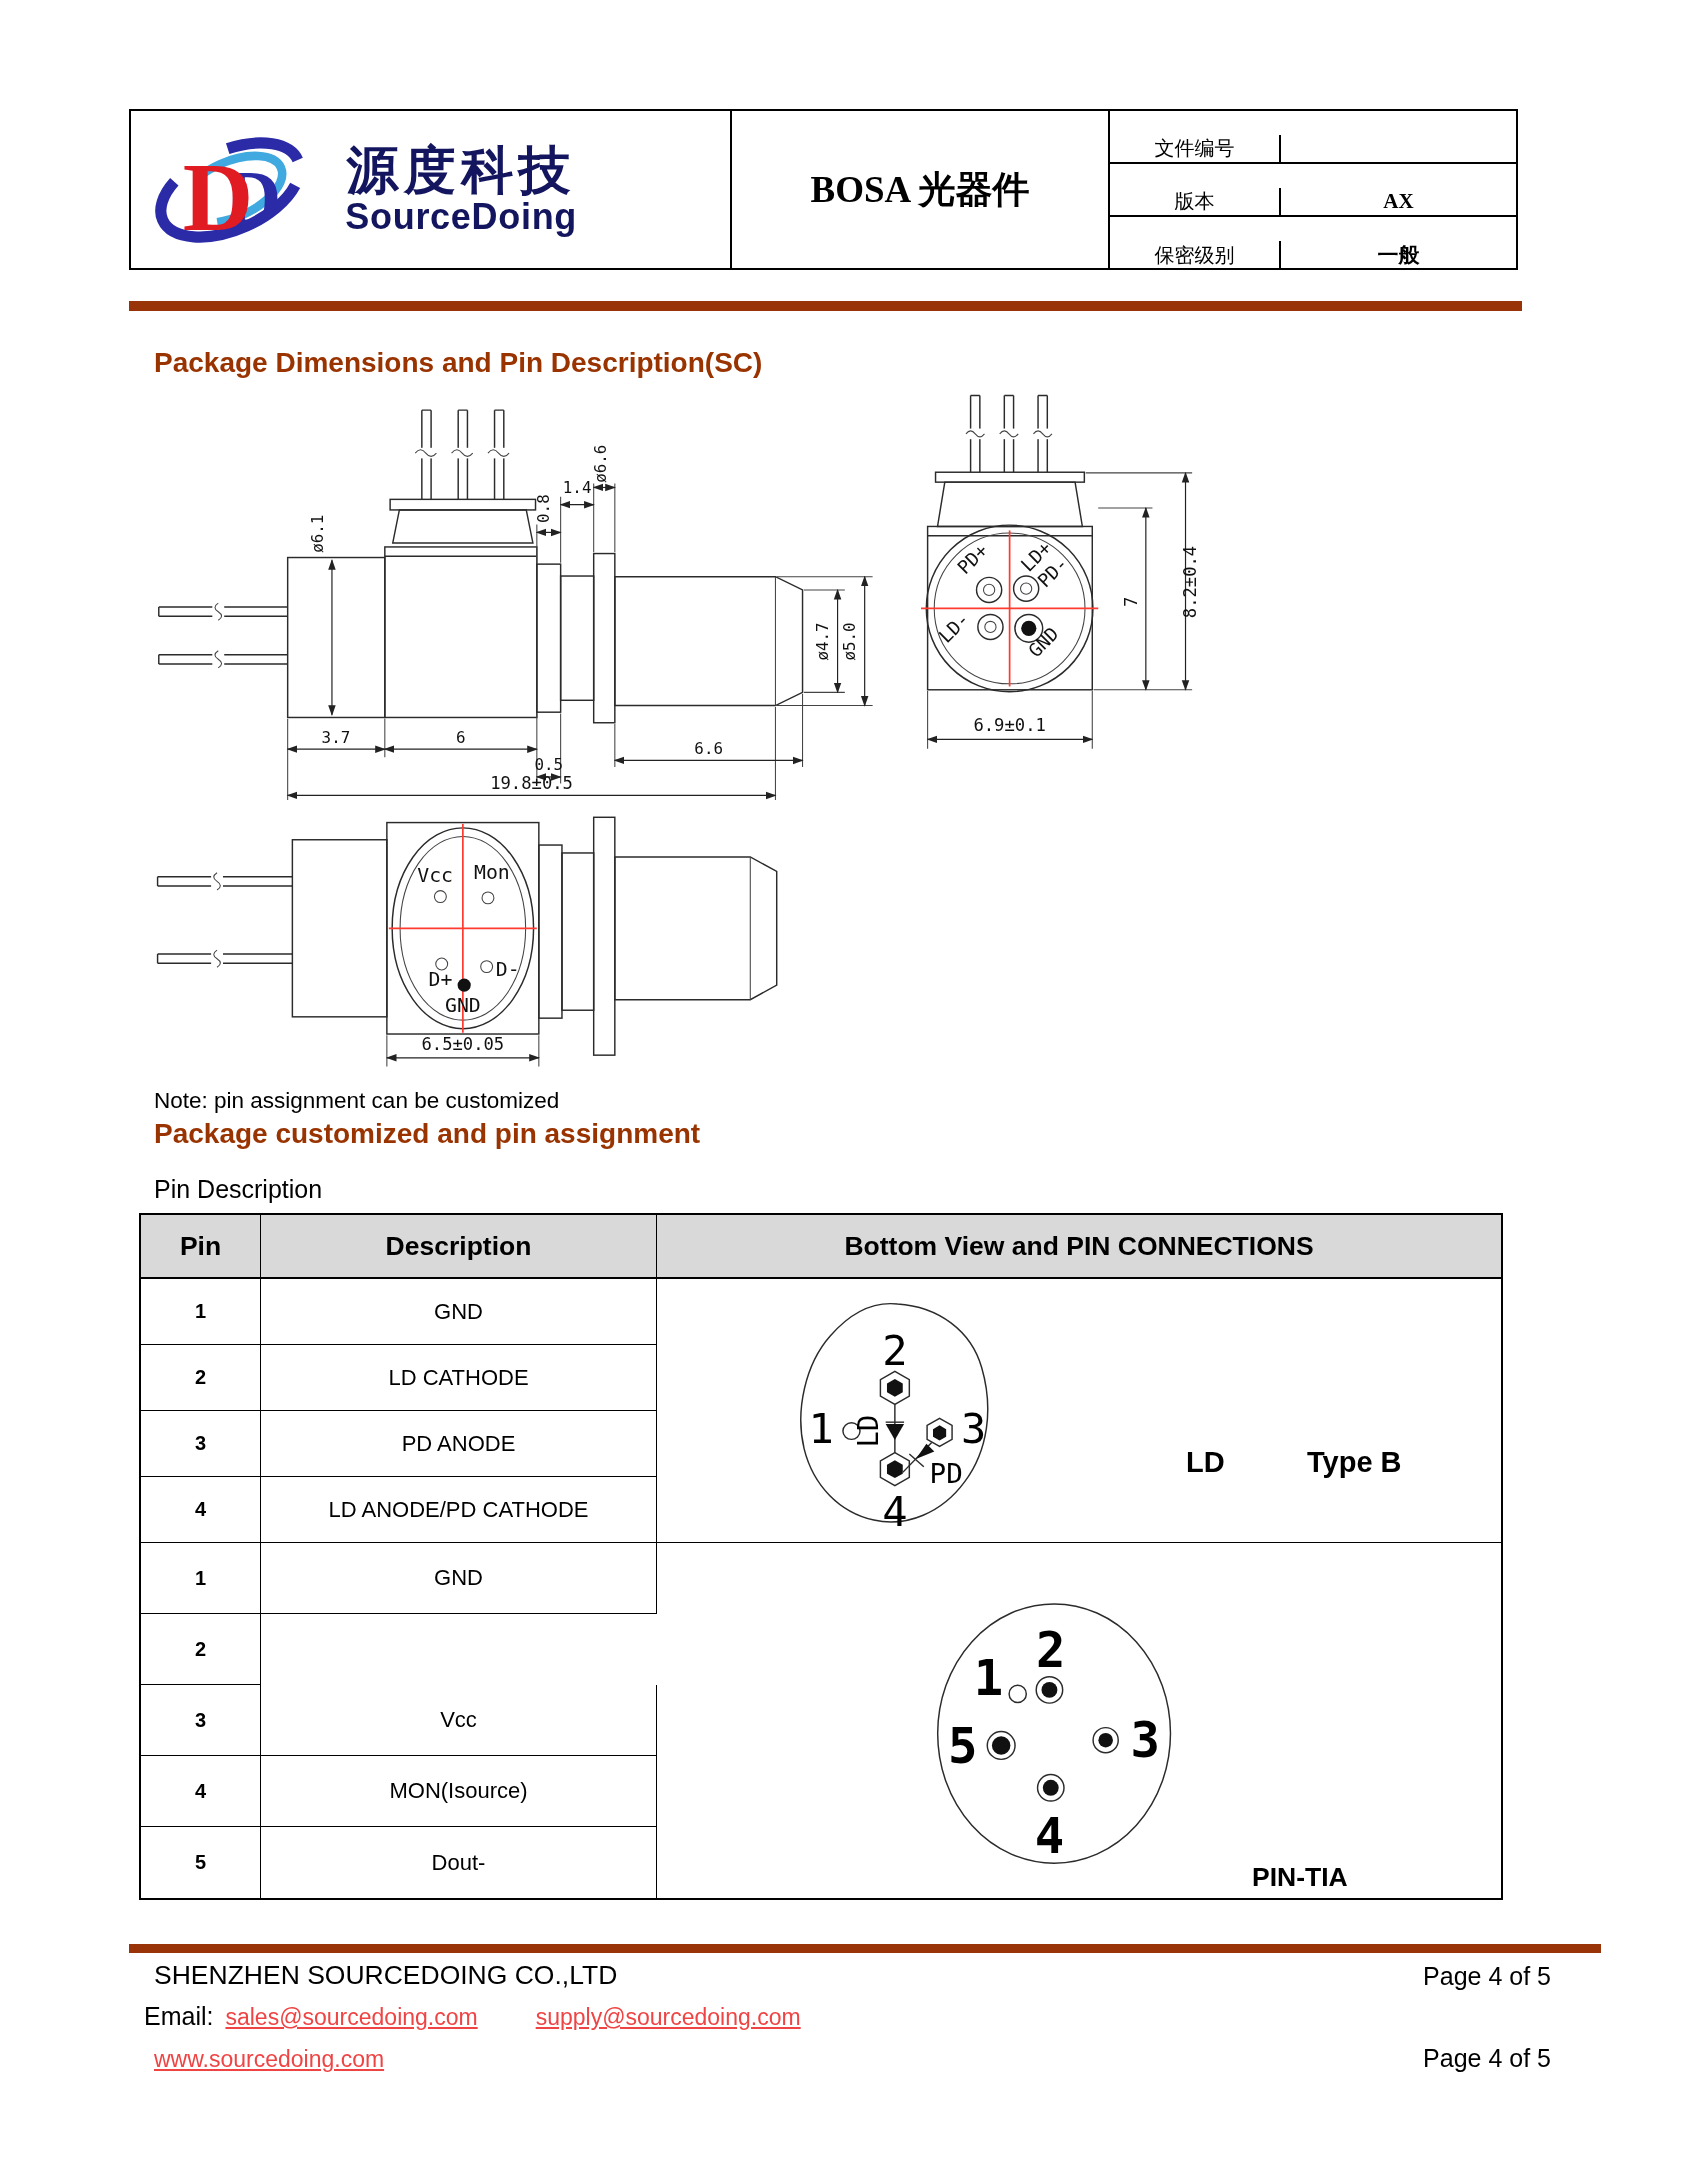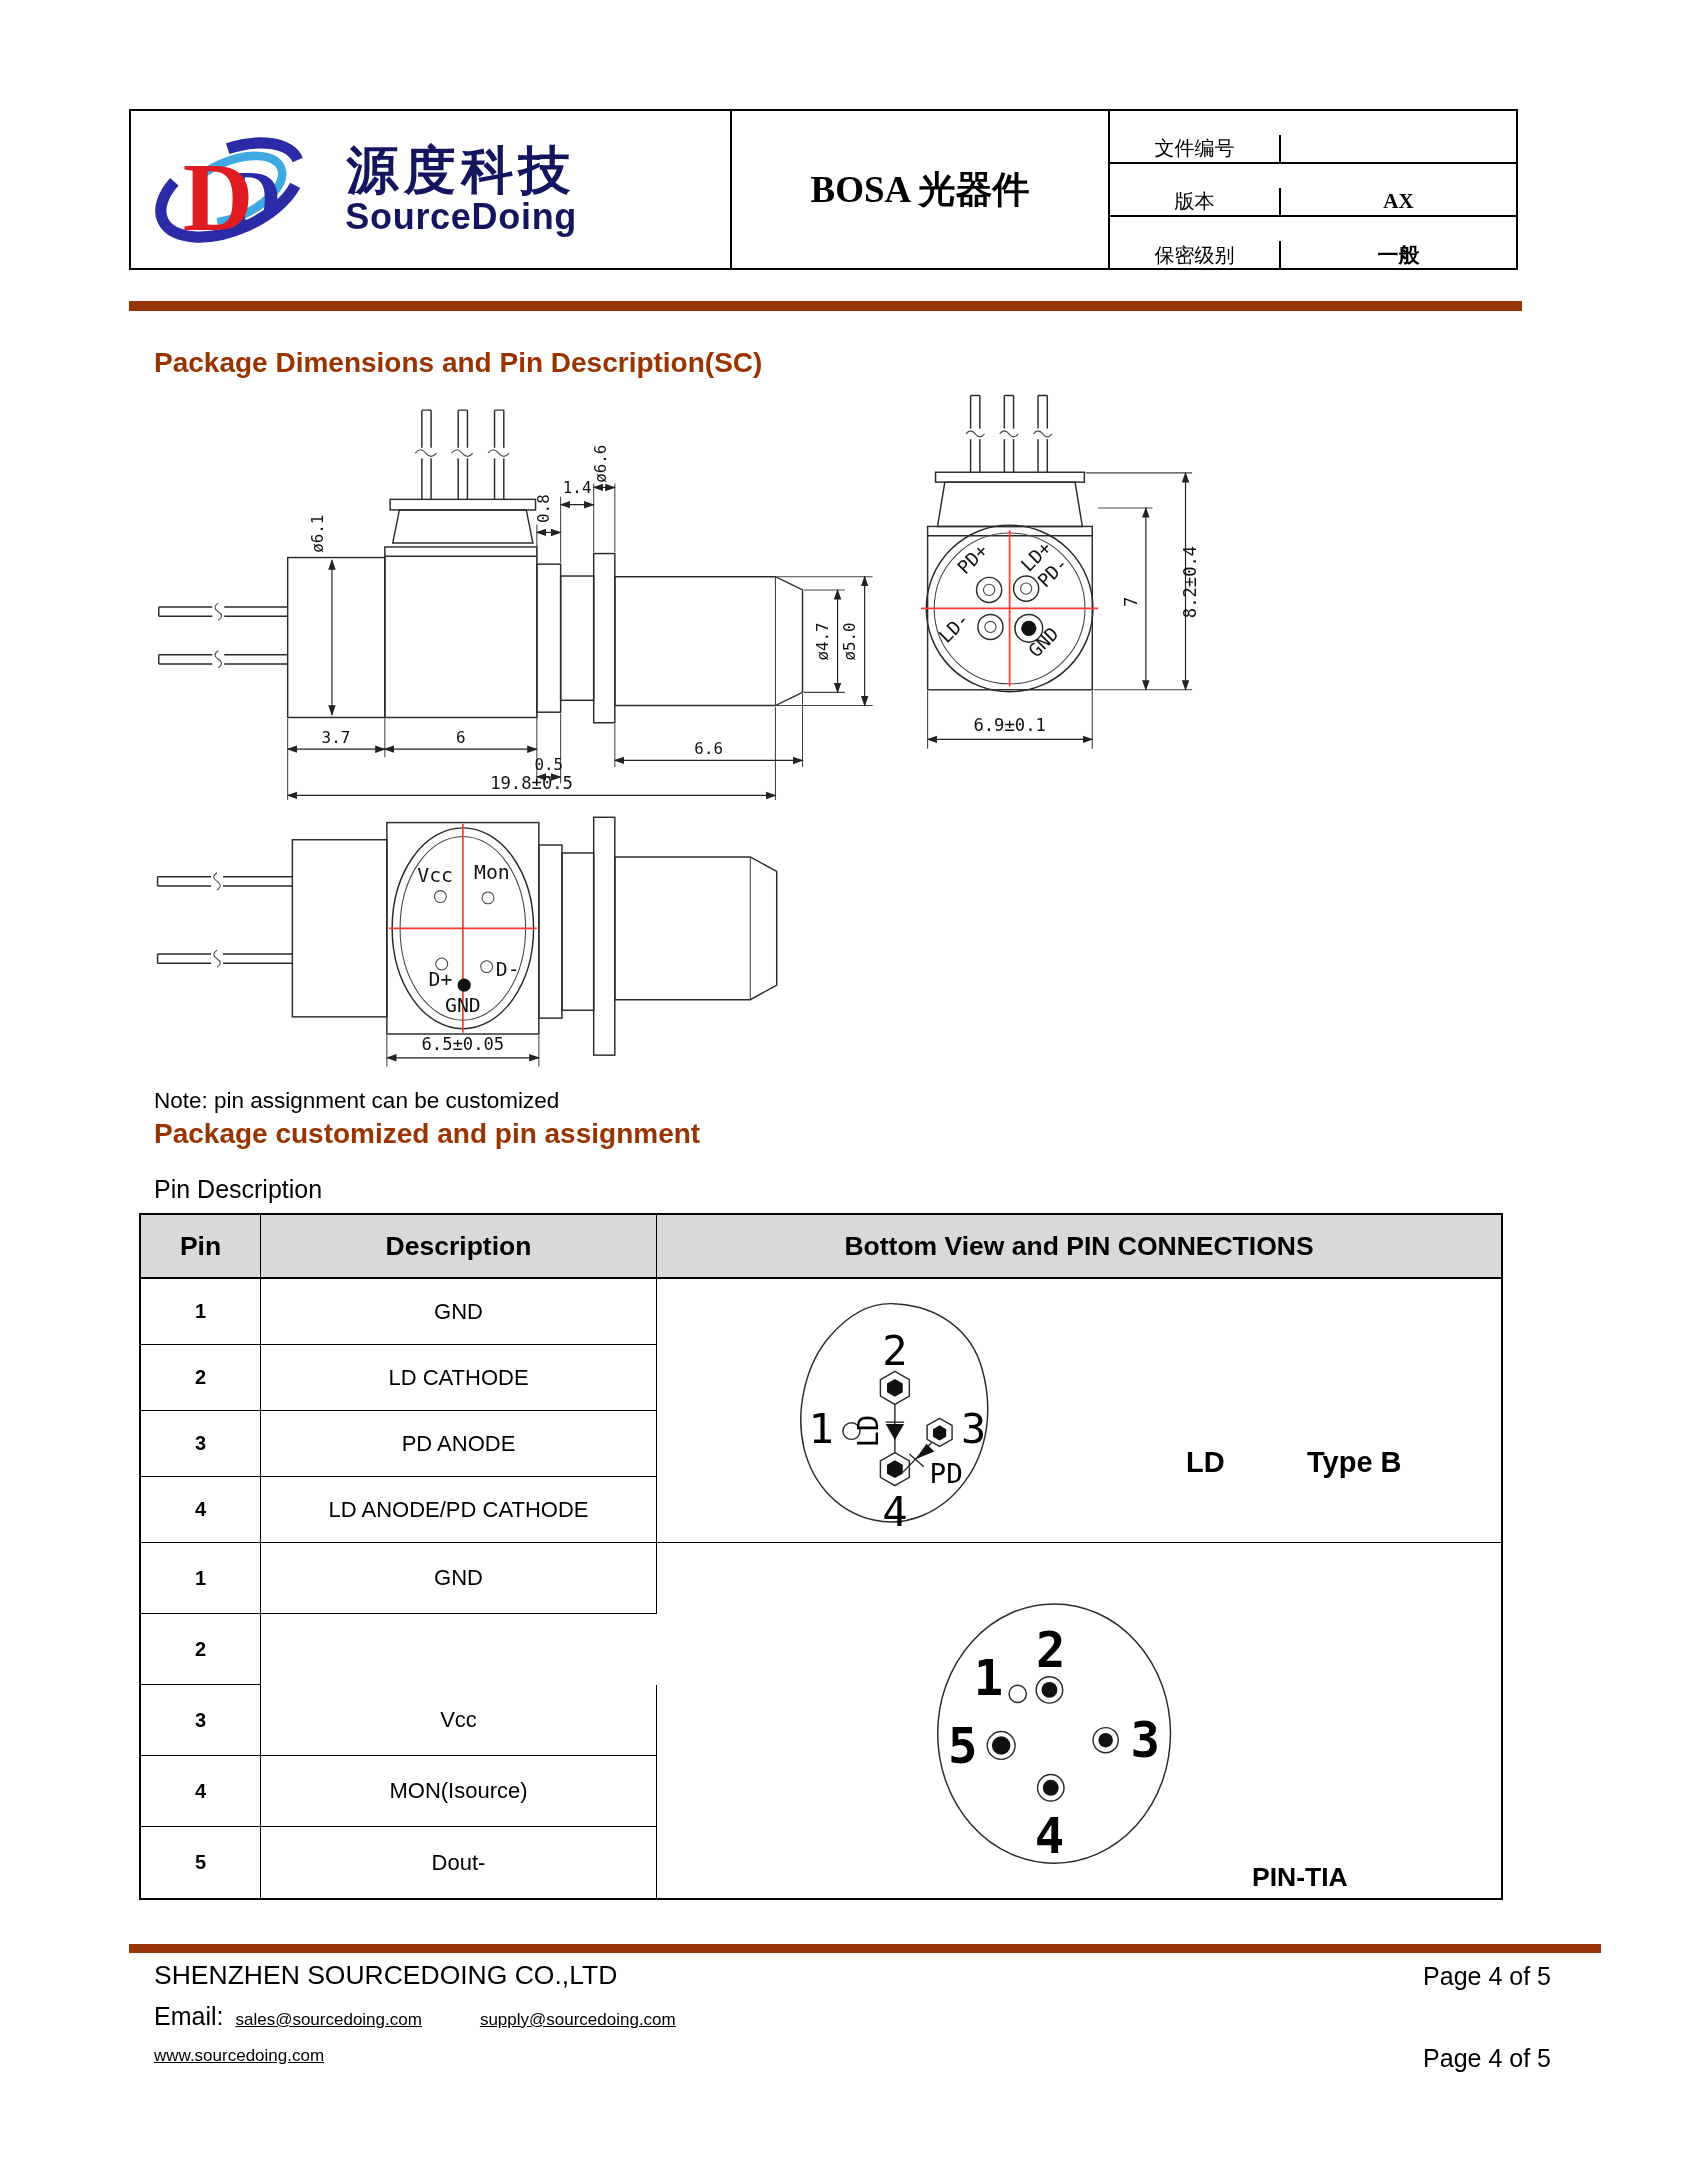"Email:" div.abs { left: 154px -> 144px }
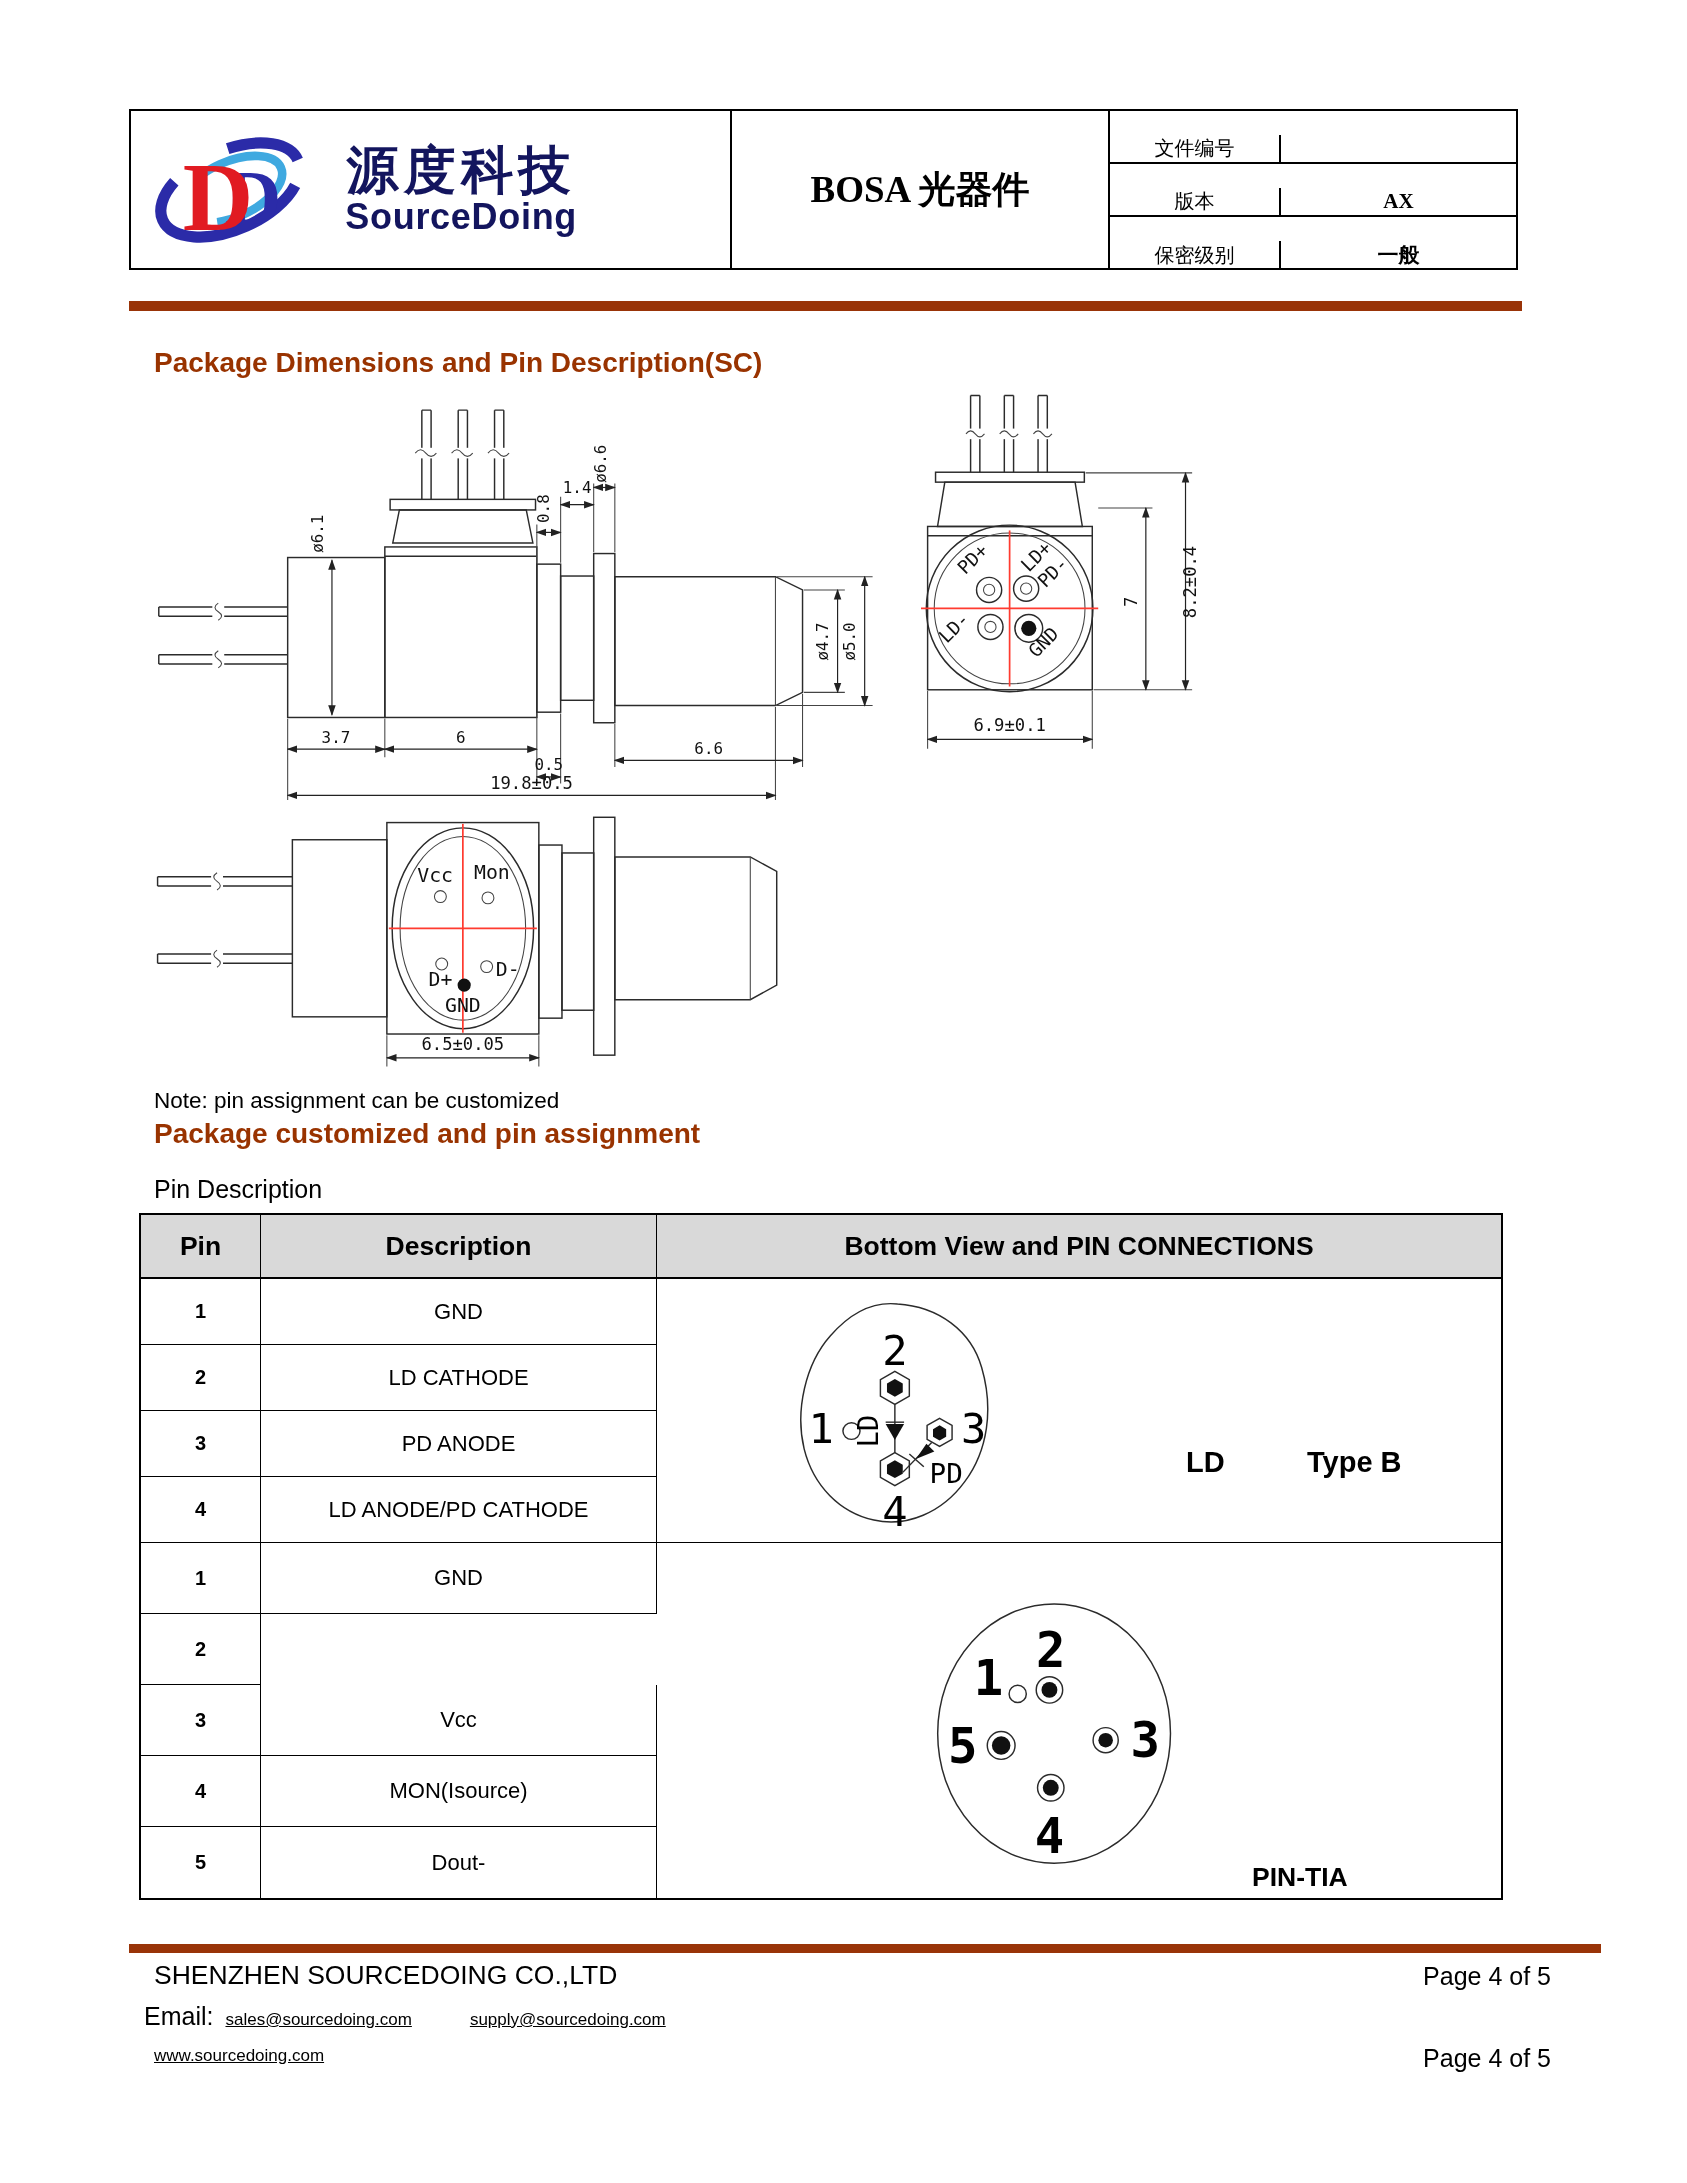"sales@sourcedoing.com" a.lnk { color: #000000 -> #ef4444; font-size: 17px -> 23px }
